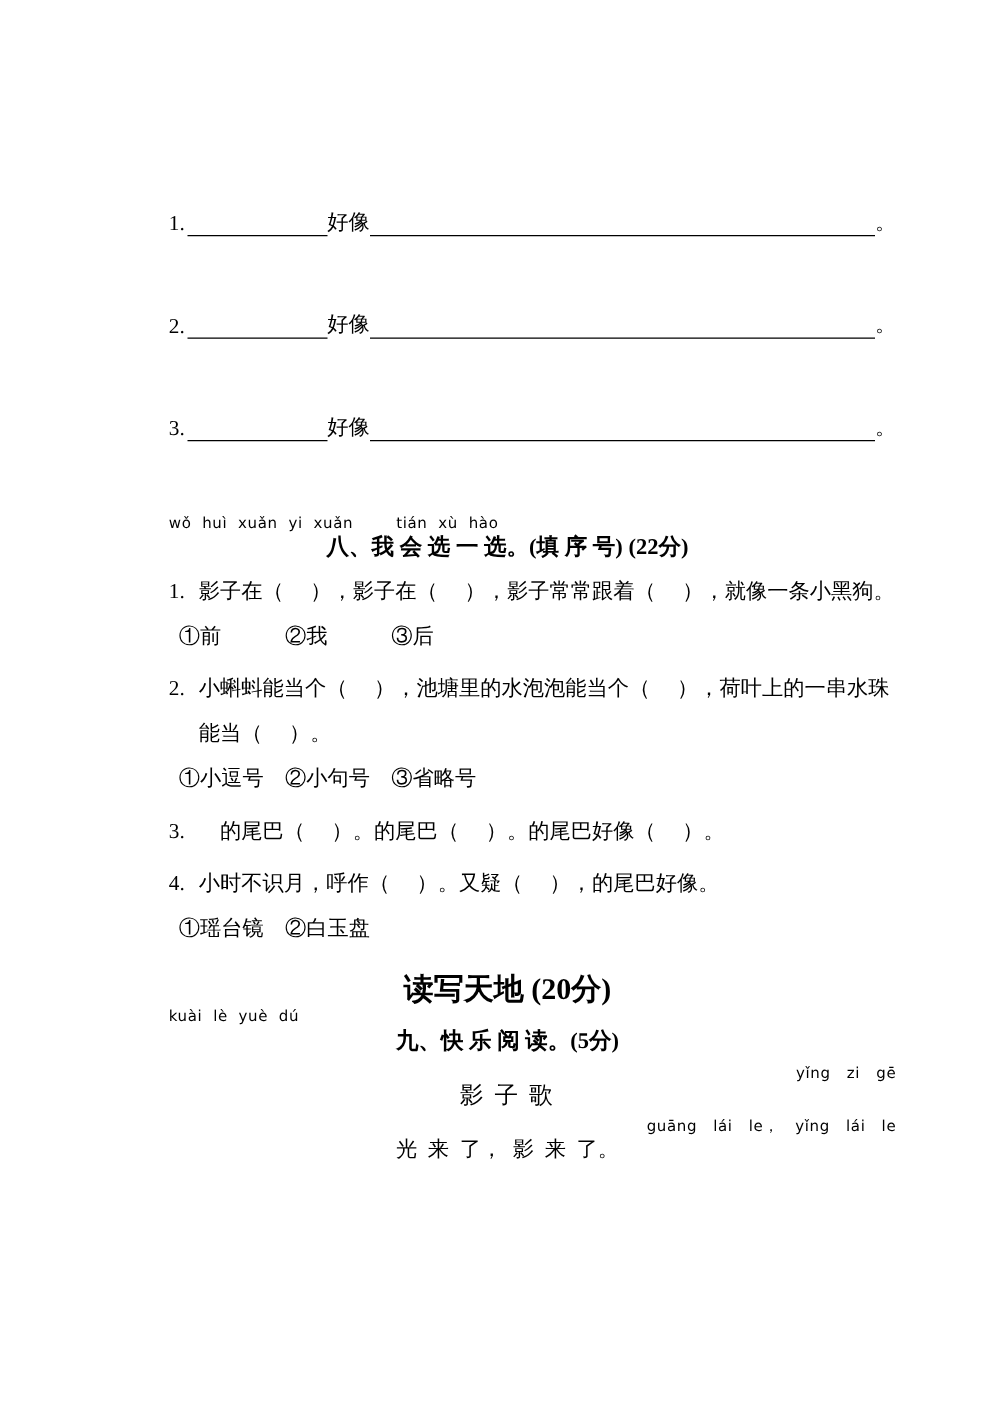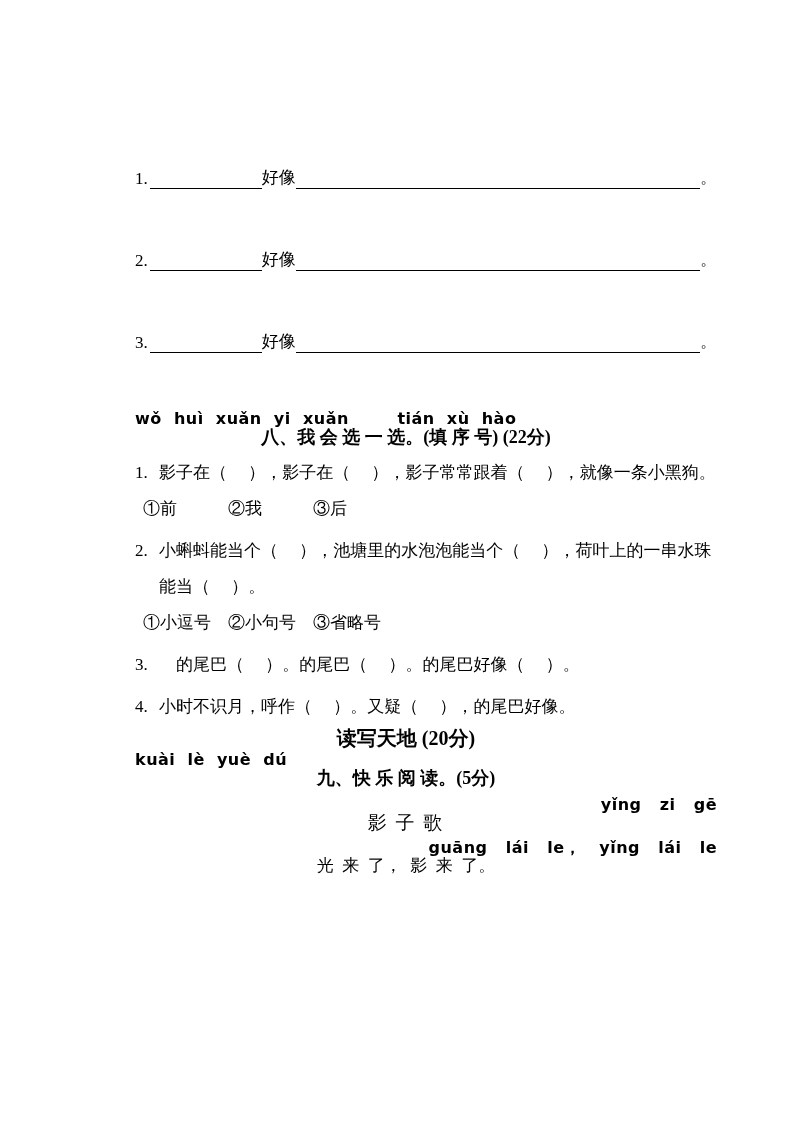"wǒ huì xuǎn yi xuǎn" .pinyin { font-size: 16px -> 12px; font-weight: bold -> none }
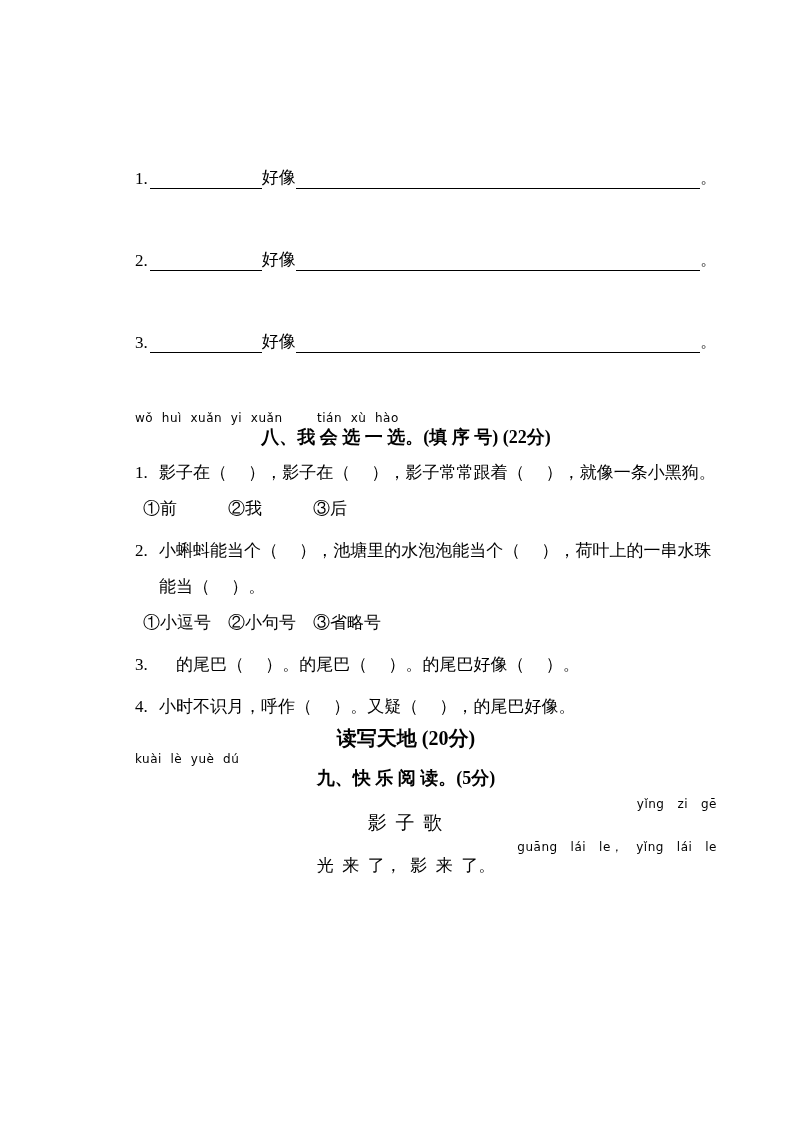"①瑶台镜 ②白玉盘" div.q-opts { html: none -> <div>①瑶台镜 ②白玉盘</div> }
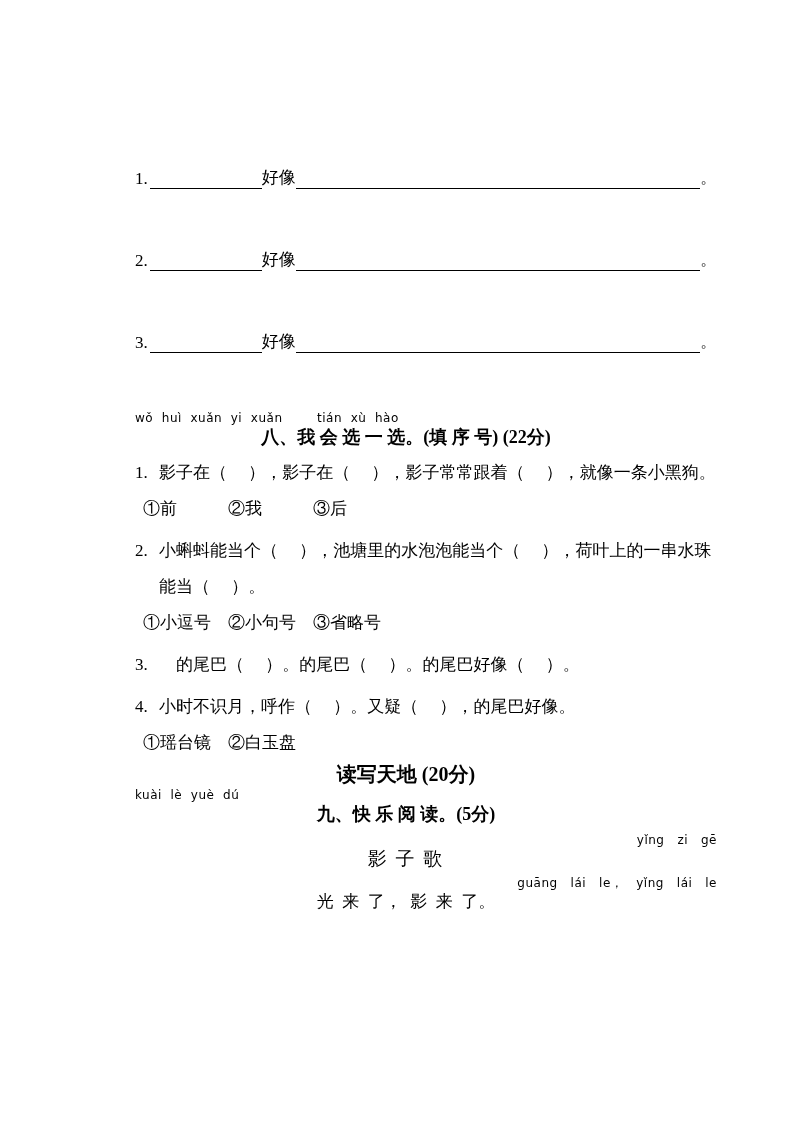"读写天地 (20分)" .center-head { font-size: 20px -> 24px; margin-top: 0 -> 18px }
